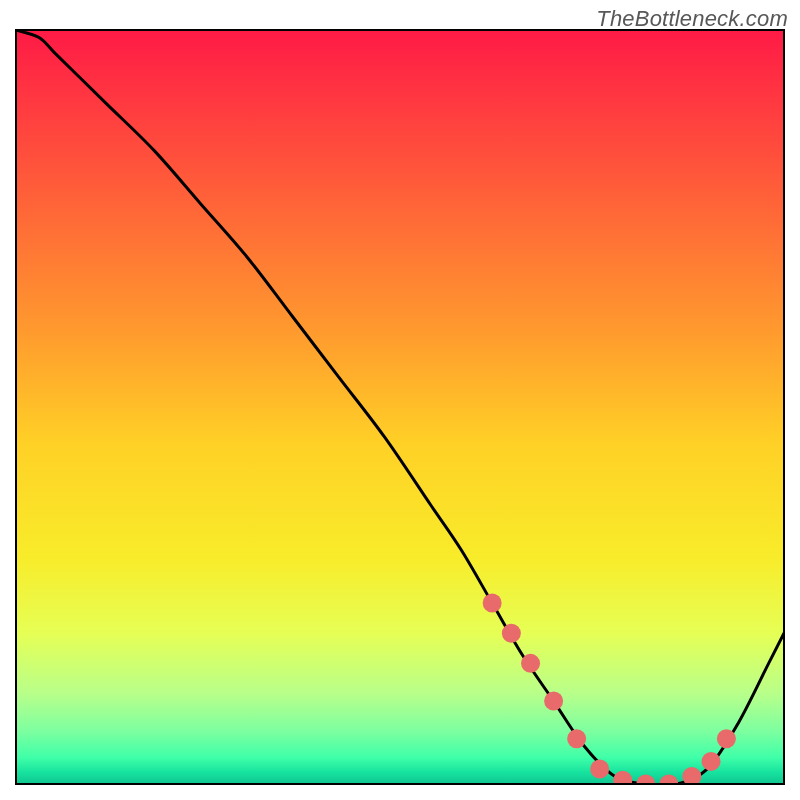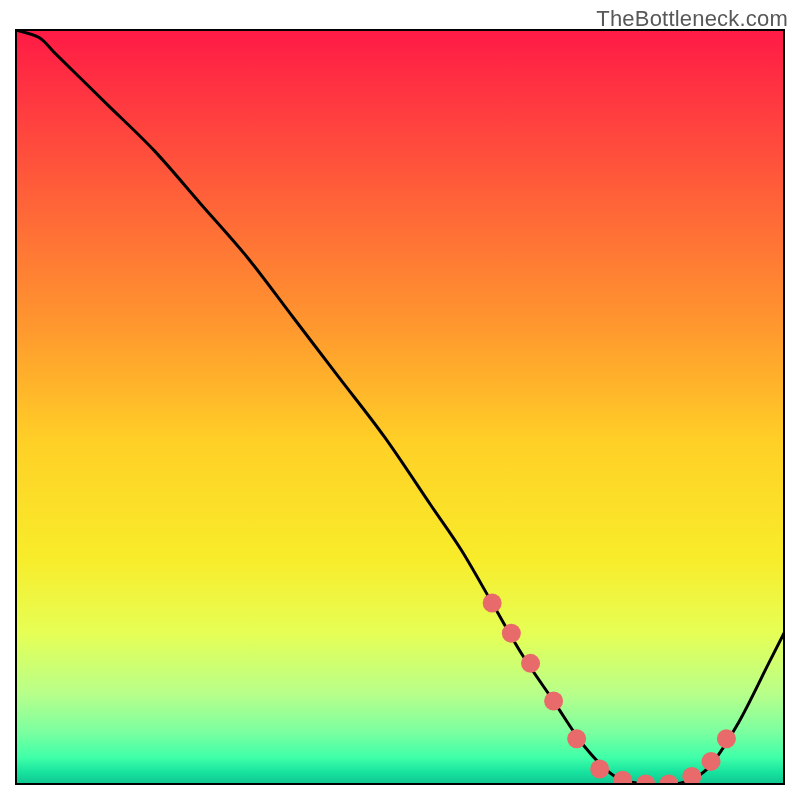"TheBottleneck.com" .chart-container { font-style: none -> italic }
